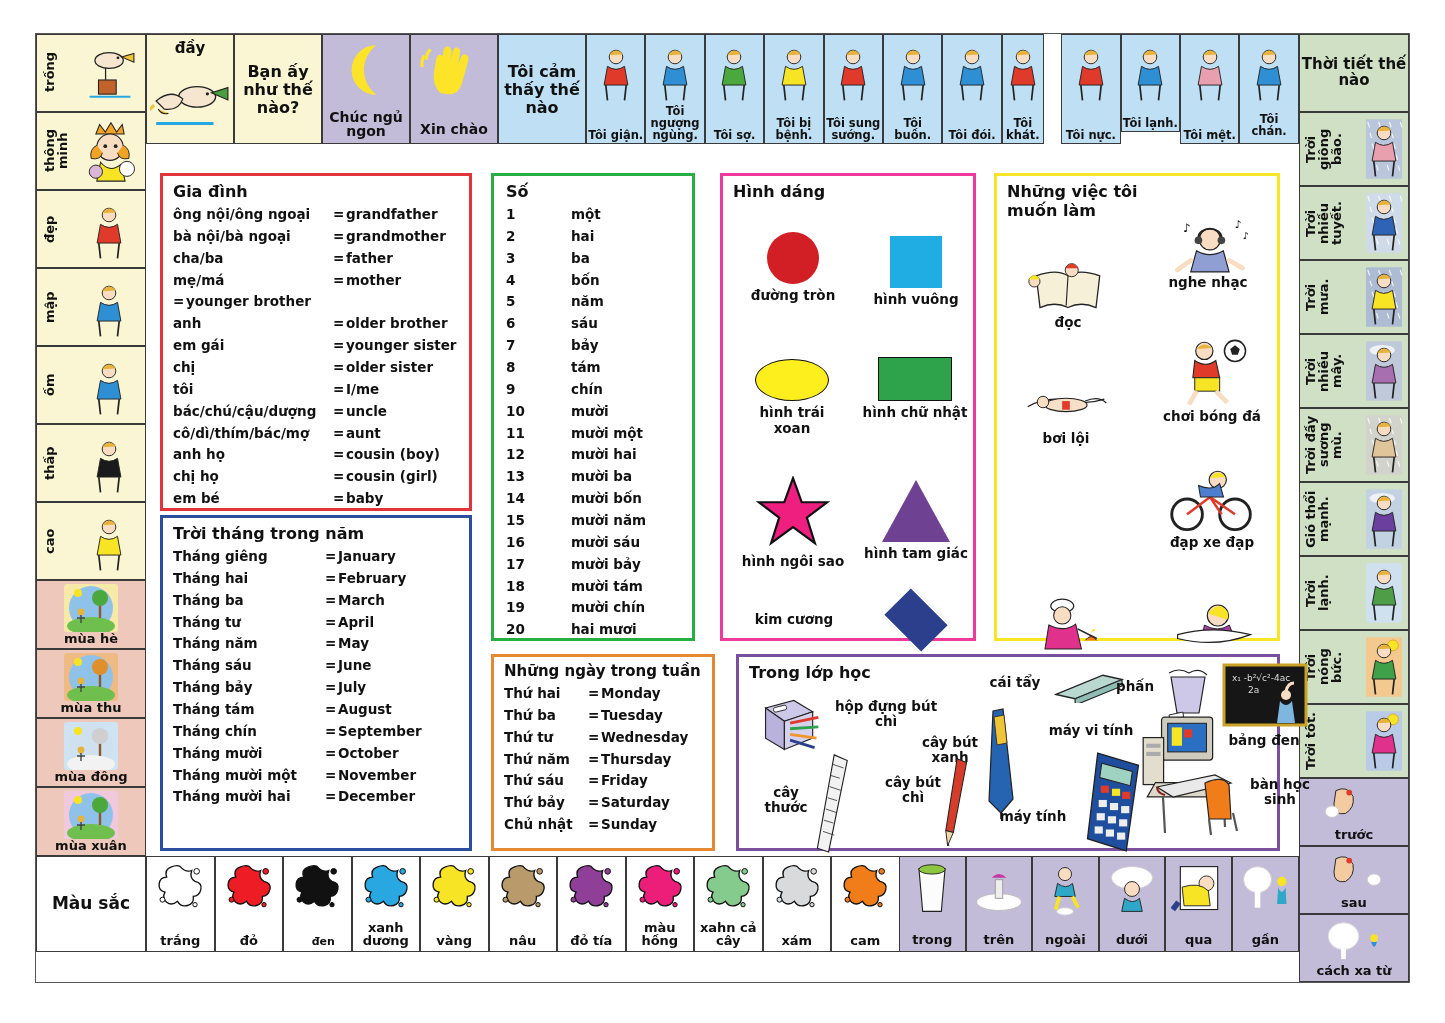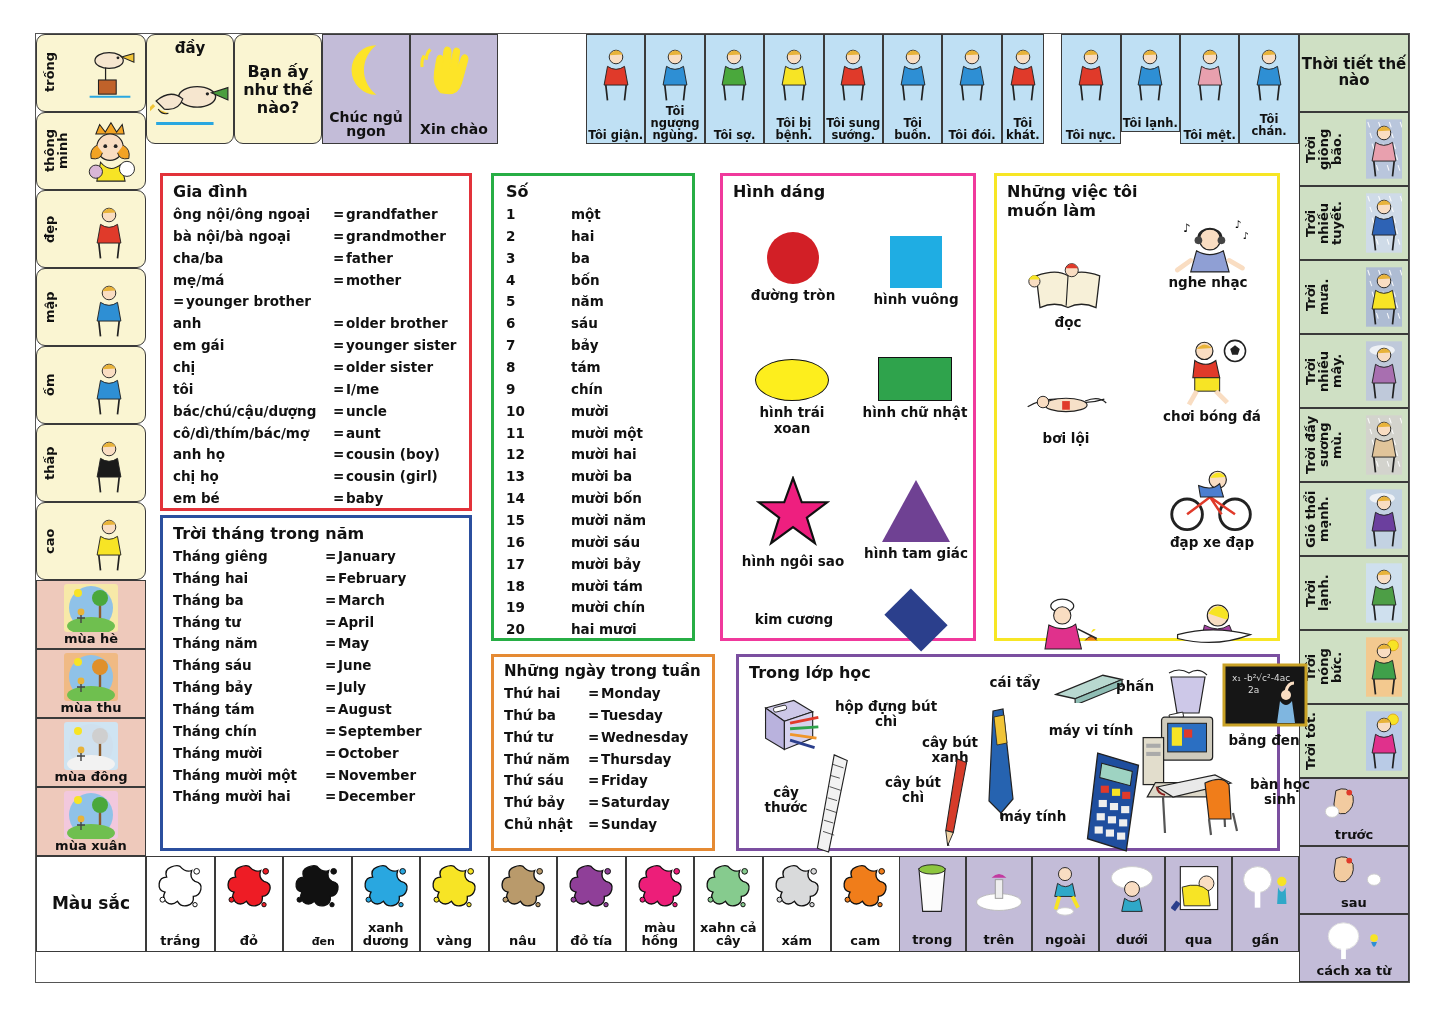"đầy" .cream { border-radius: 9px -> none }
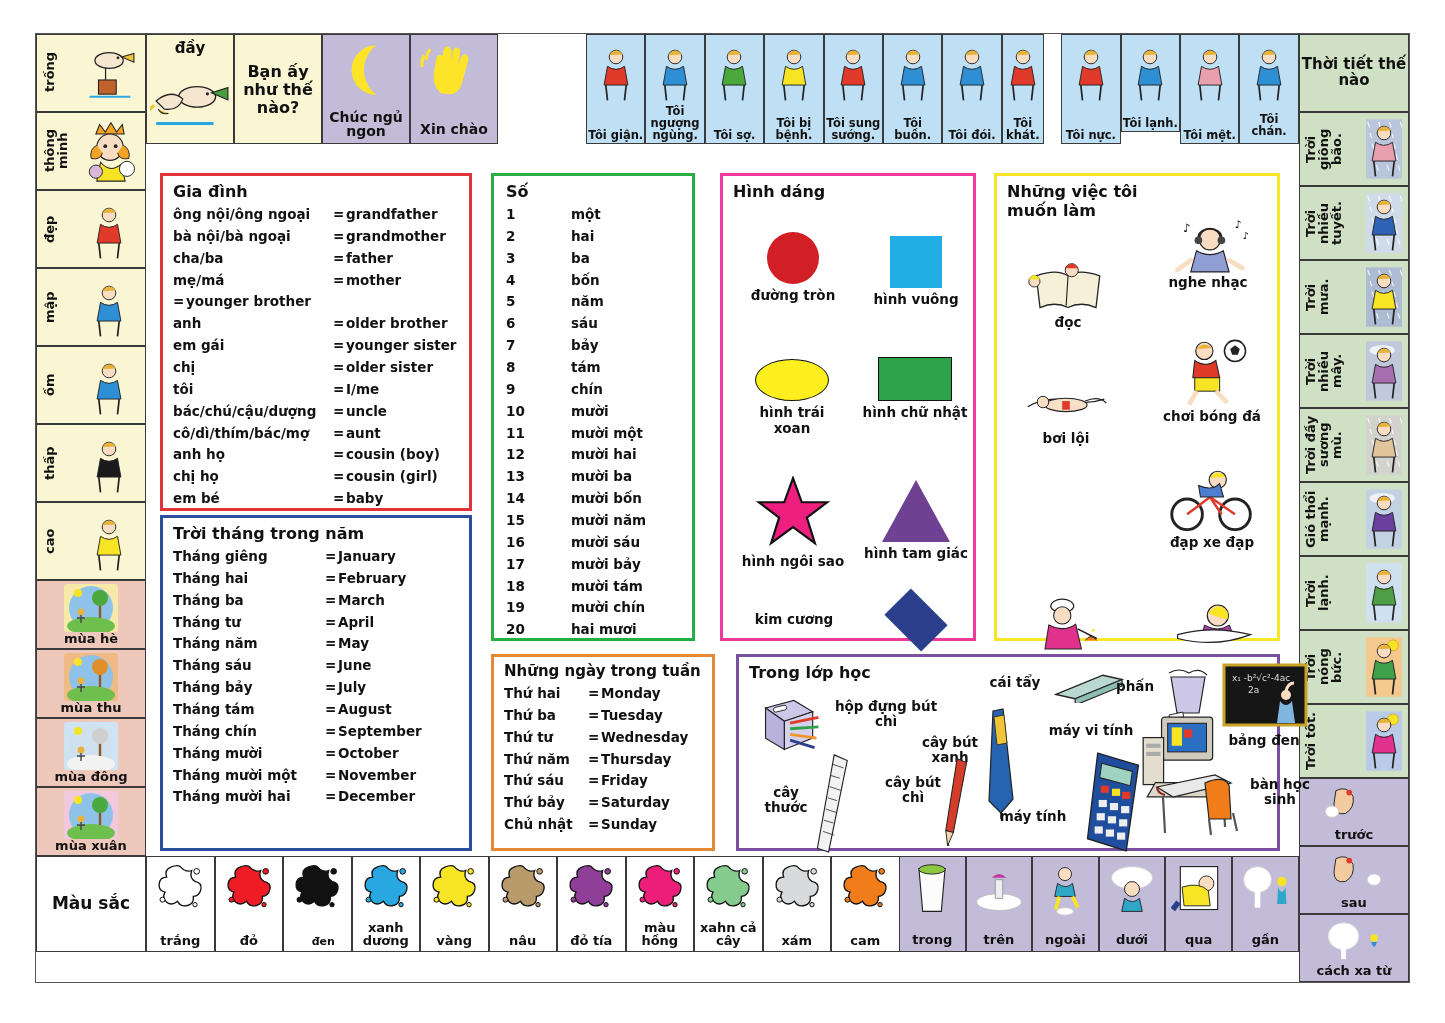"Tôi cảm thấy thế nào" div.cell { html: none -> <div> <div>Tôi cảm thấy thế nào</div> </div> }
